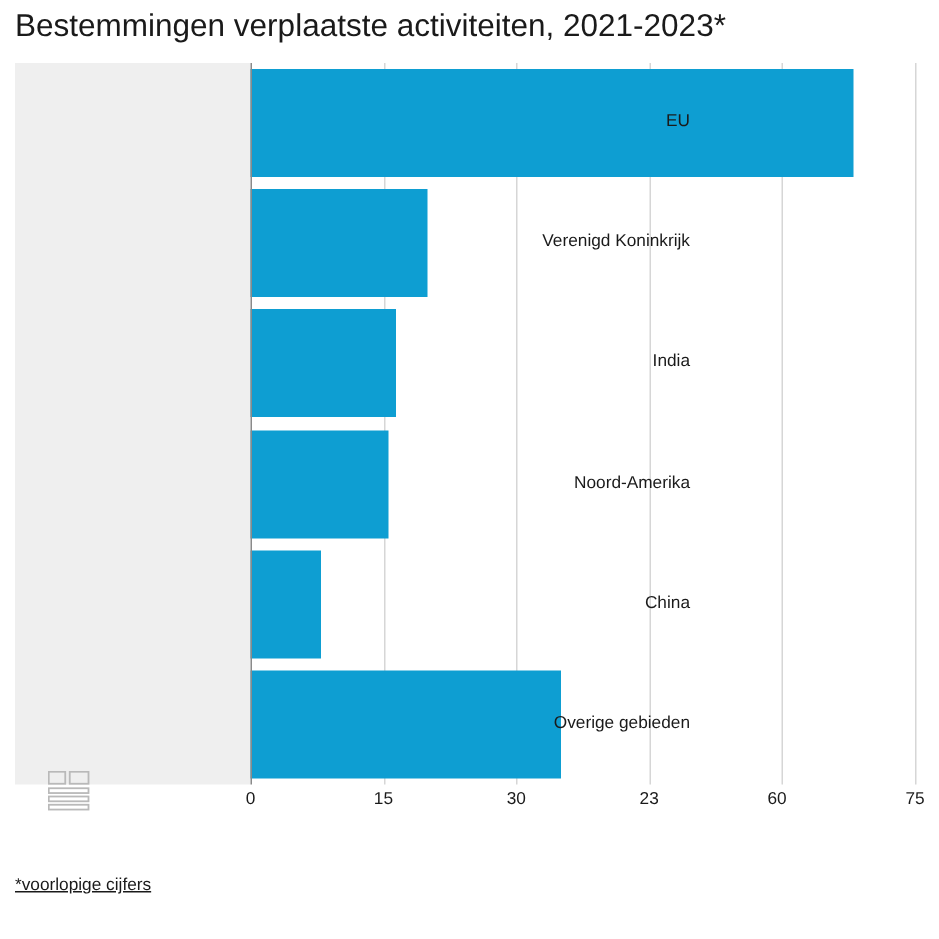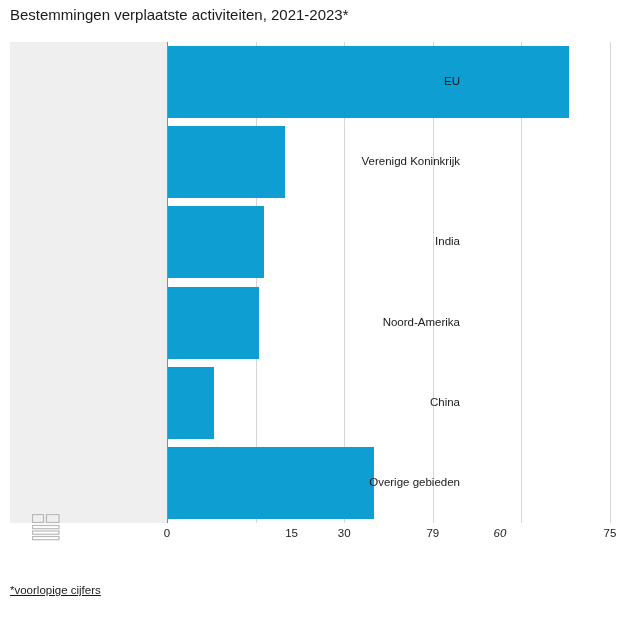"Bestemmingen verplaatste activiteiten," .chart-title { font-size: 15px -> 21px }
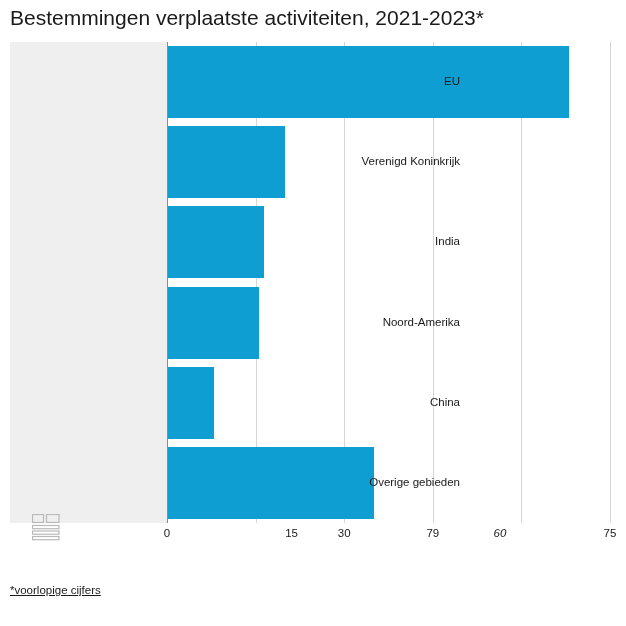"15" div.x-tick { margin-left: 36px -> none }
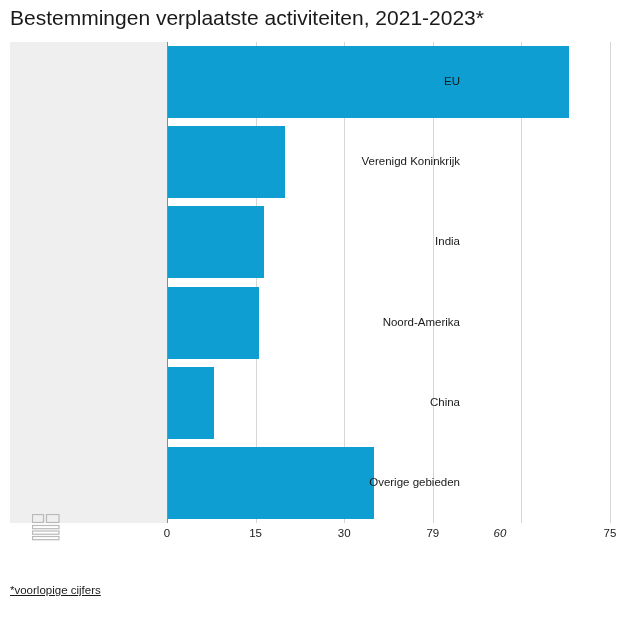"79" div.x-tick { text: 79 -> 23 }
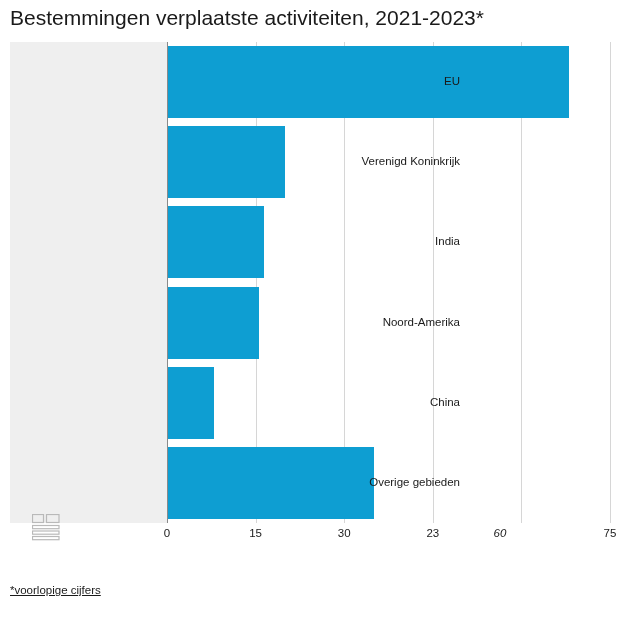"60" div.x-tick { font-style: italic -> none; left: 500px -> 518px }
